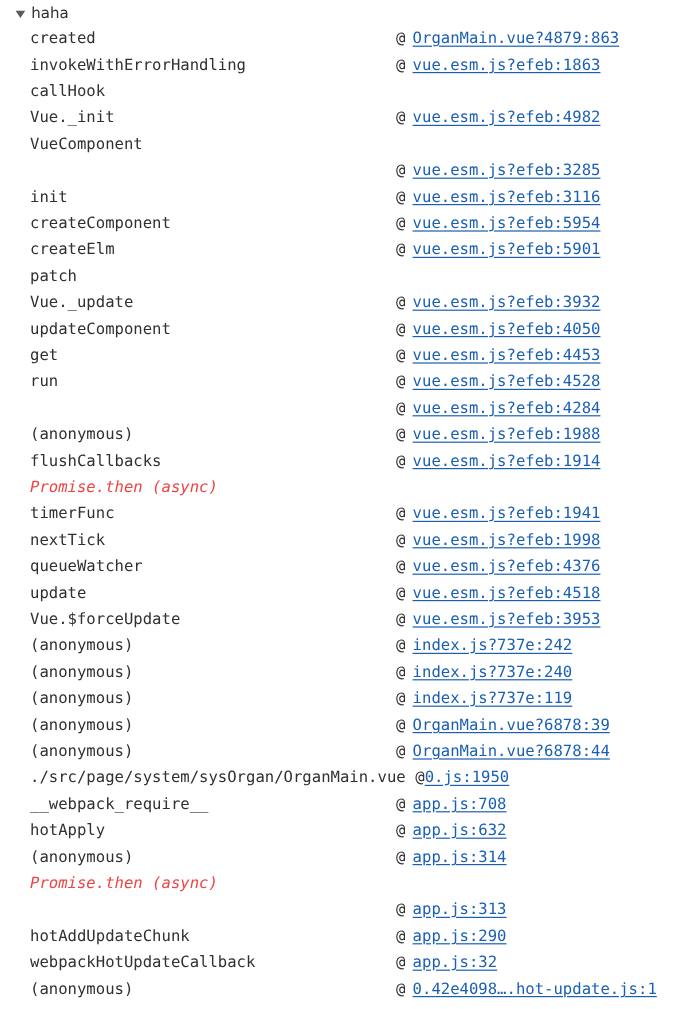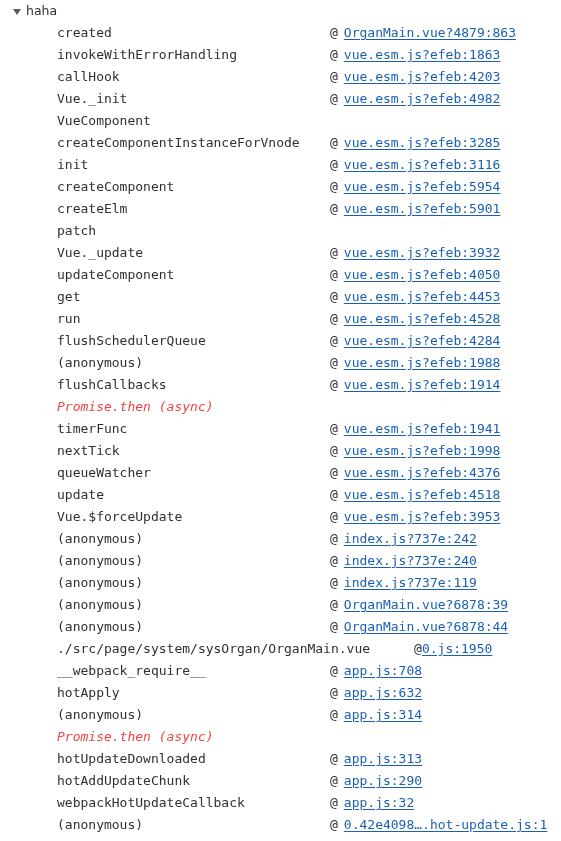"created" .fn-name { margin-left: 32px -> none }
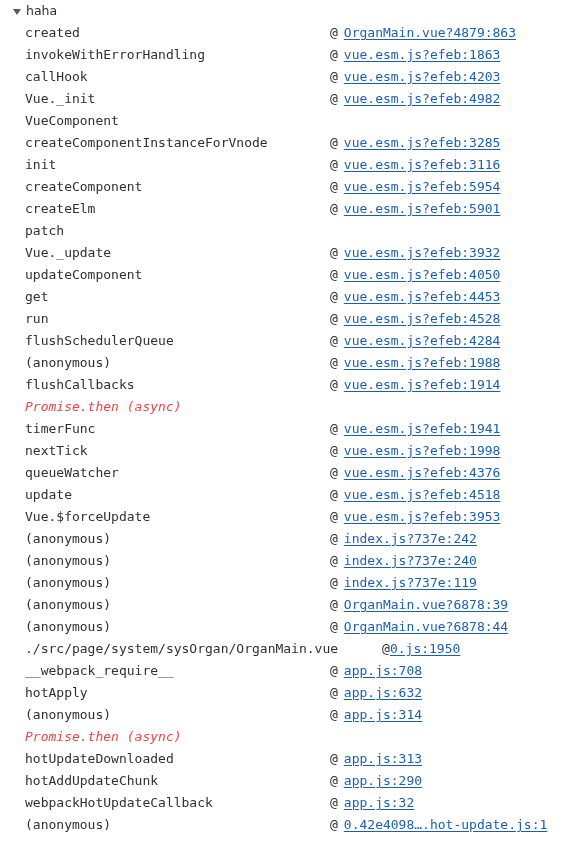"@ vue.esm.js?efeb:4203" span.location { html: <span><span>@</span><a>vue.esm.js?efeb:4203</a></span> -> none }
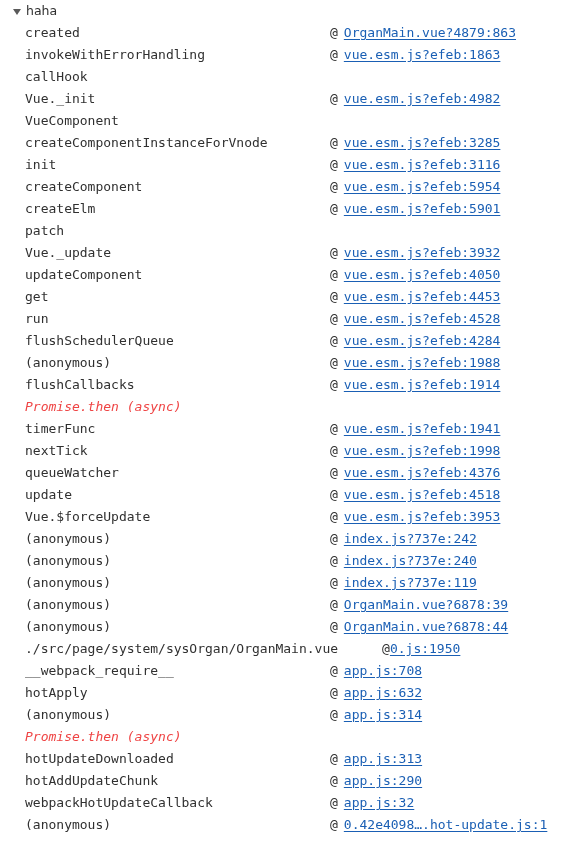"createComponentInstanceForVnode" span.frame-inner { html: <span><span>createComponentInstanceForVnode</span></span> -> none }
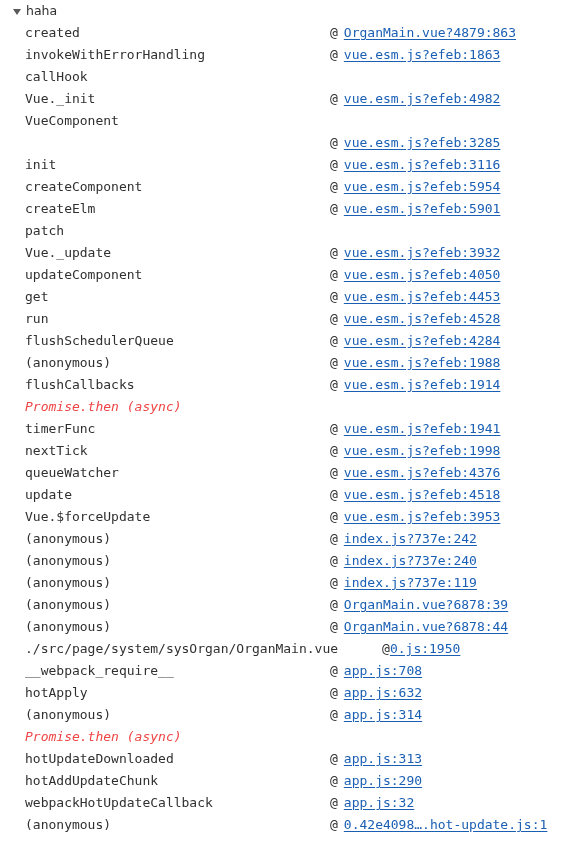"flushSchedulerQueue" span.frame-inner { html: <span><span>flushSchedulerQueue</span></span> -> none }
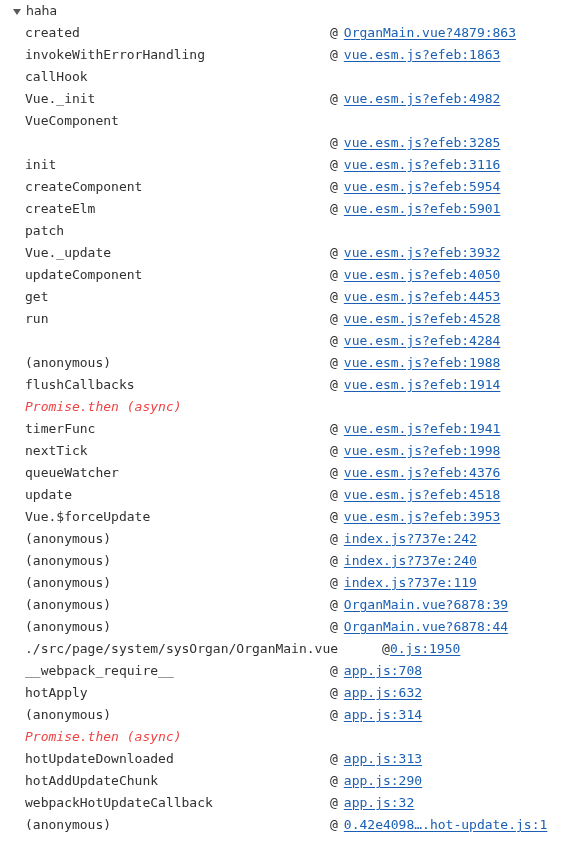"@0.js:1950" .frame-row.wide .location { margin-left: 36px -> none }
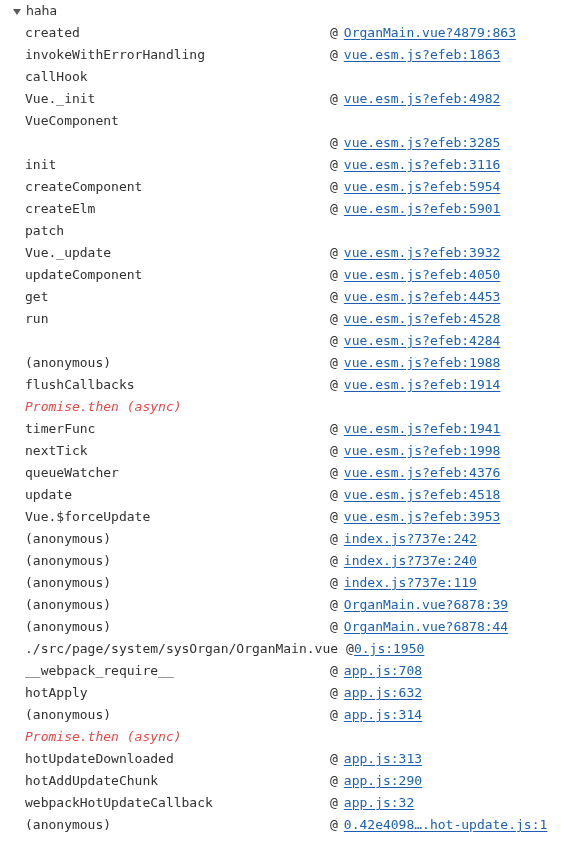"hotUpdateDownloaded" span.frame-inner { html: <span><span>hotUpdateDownloaded</span></span> -> none }
